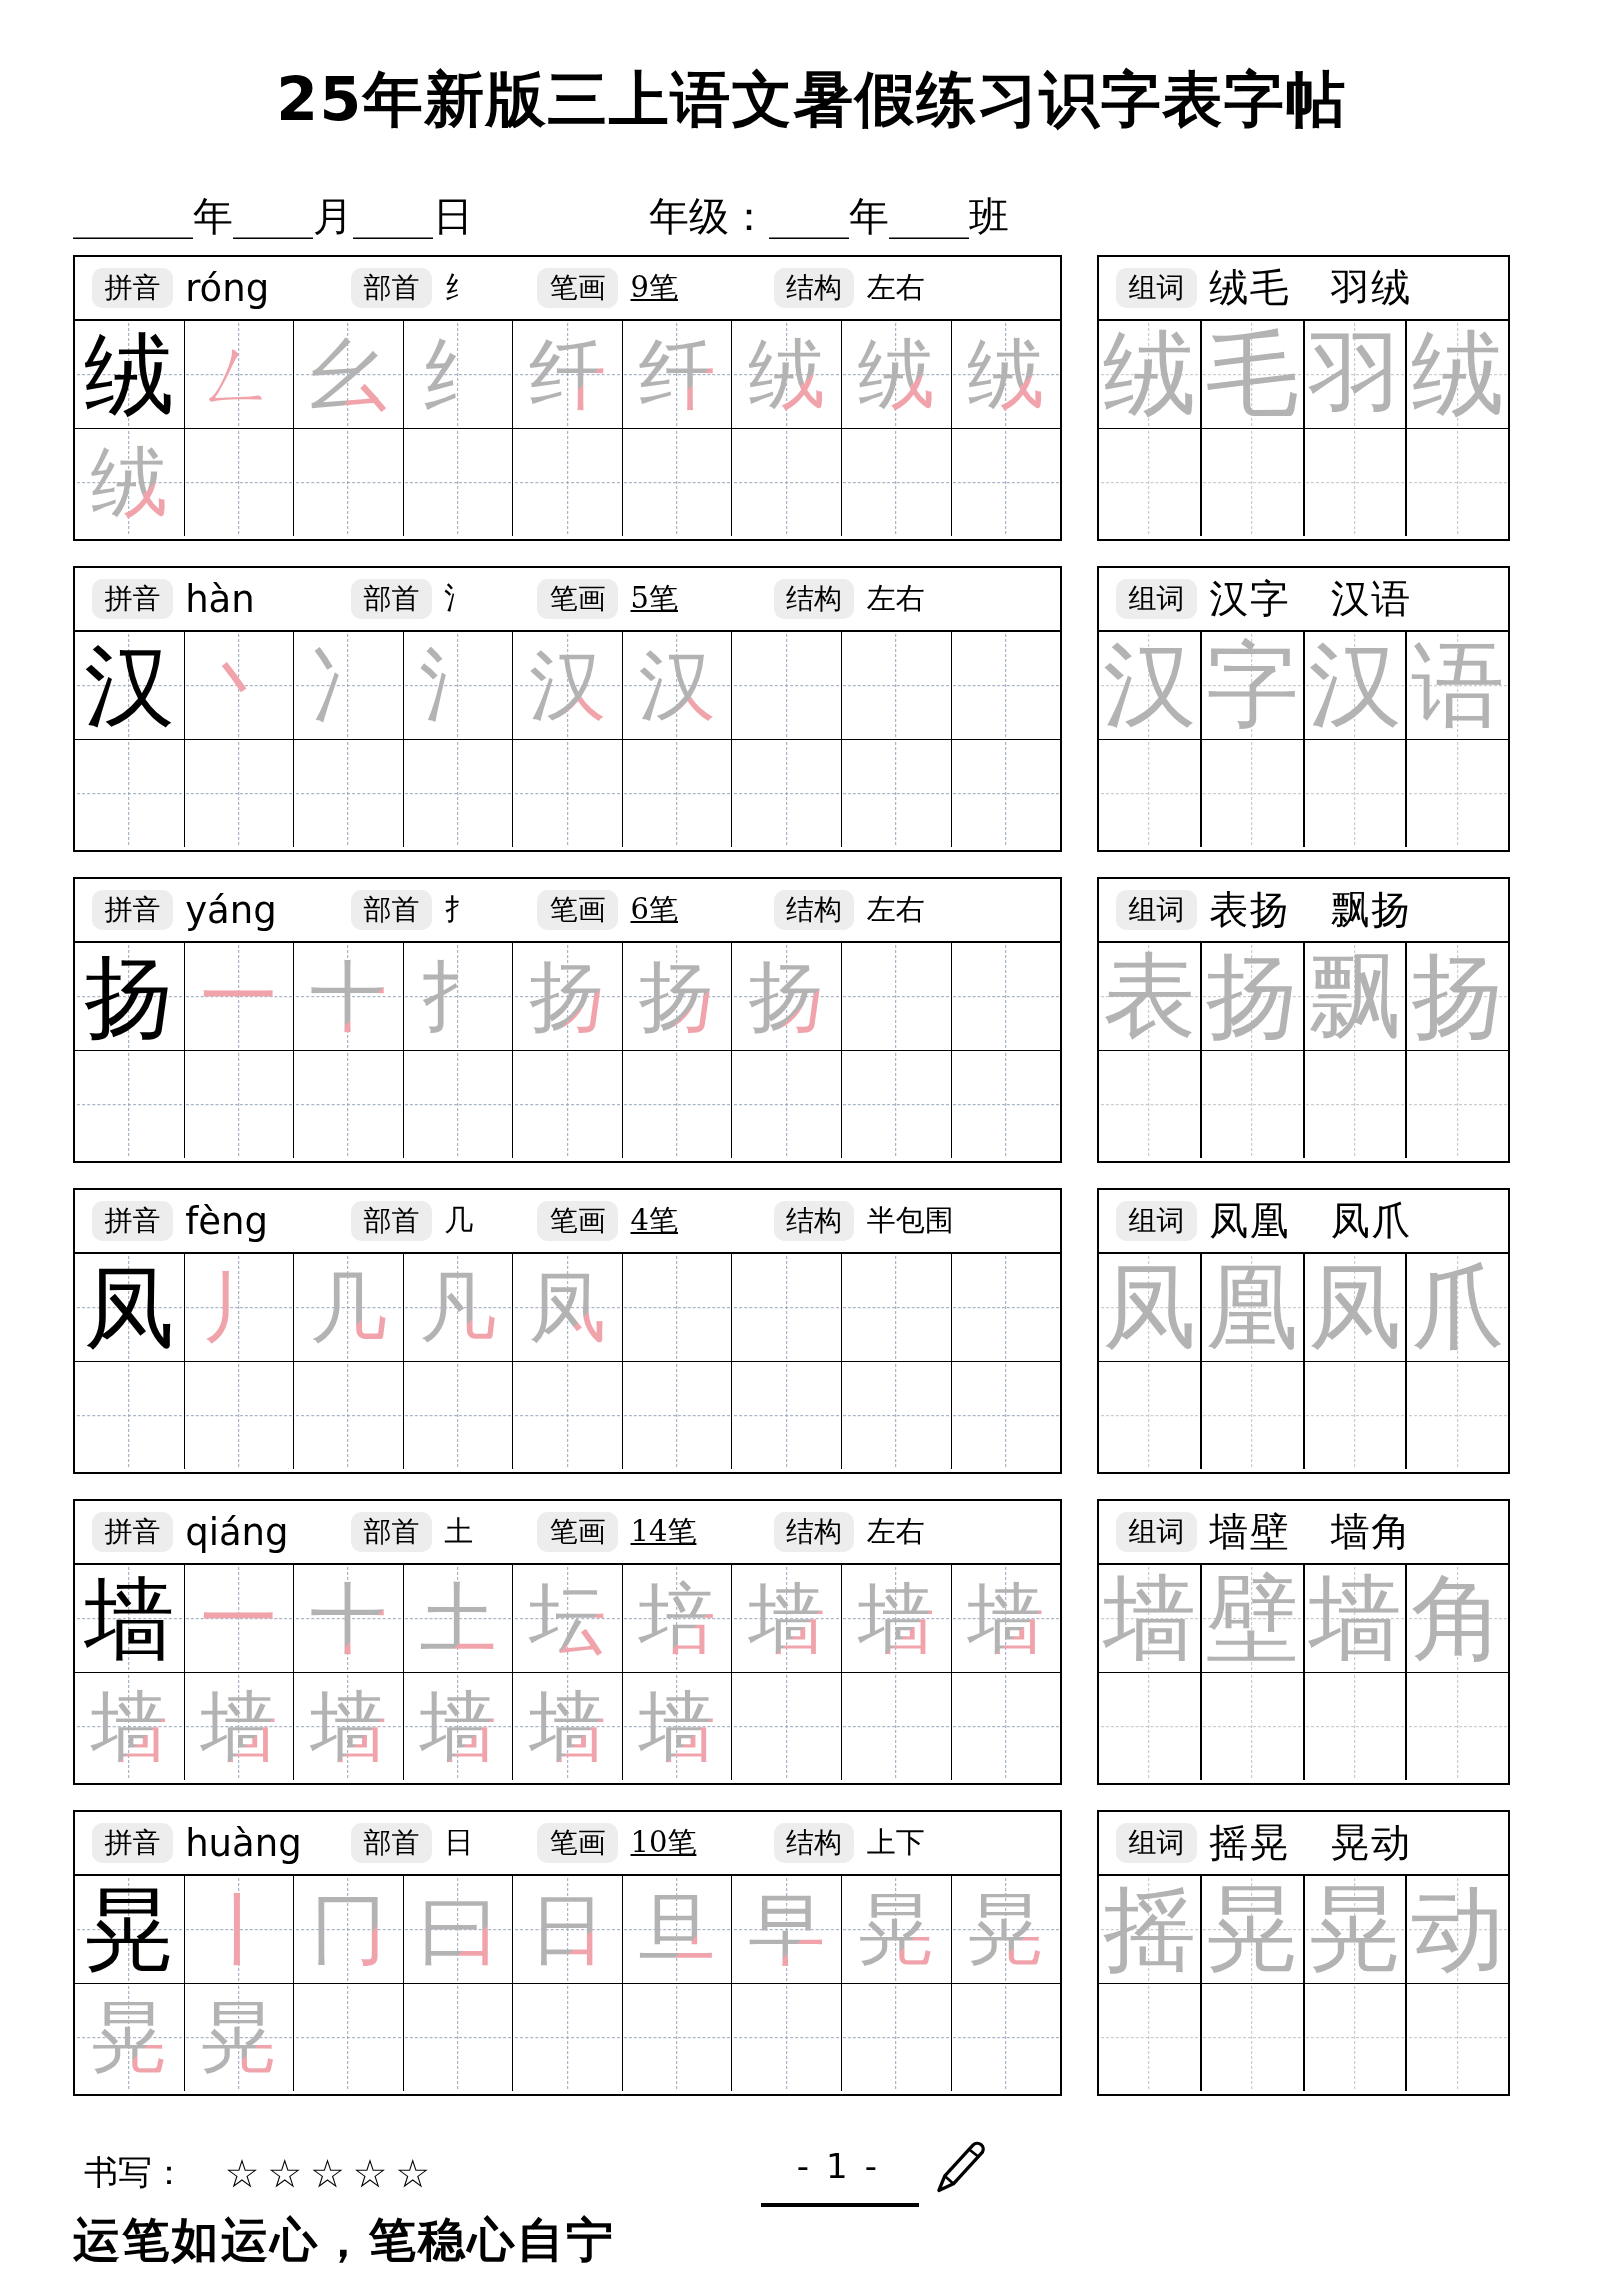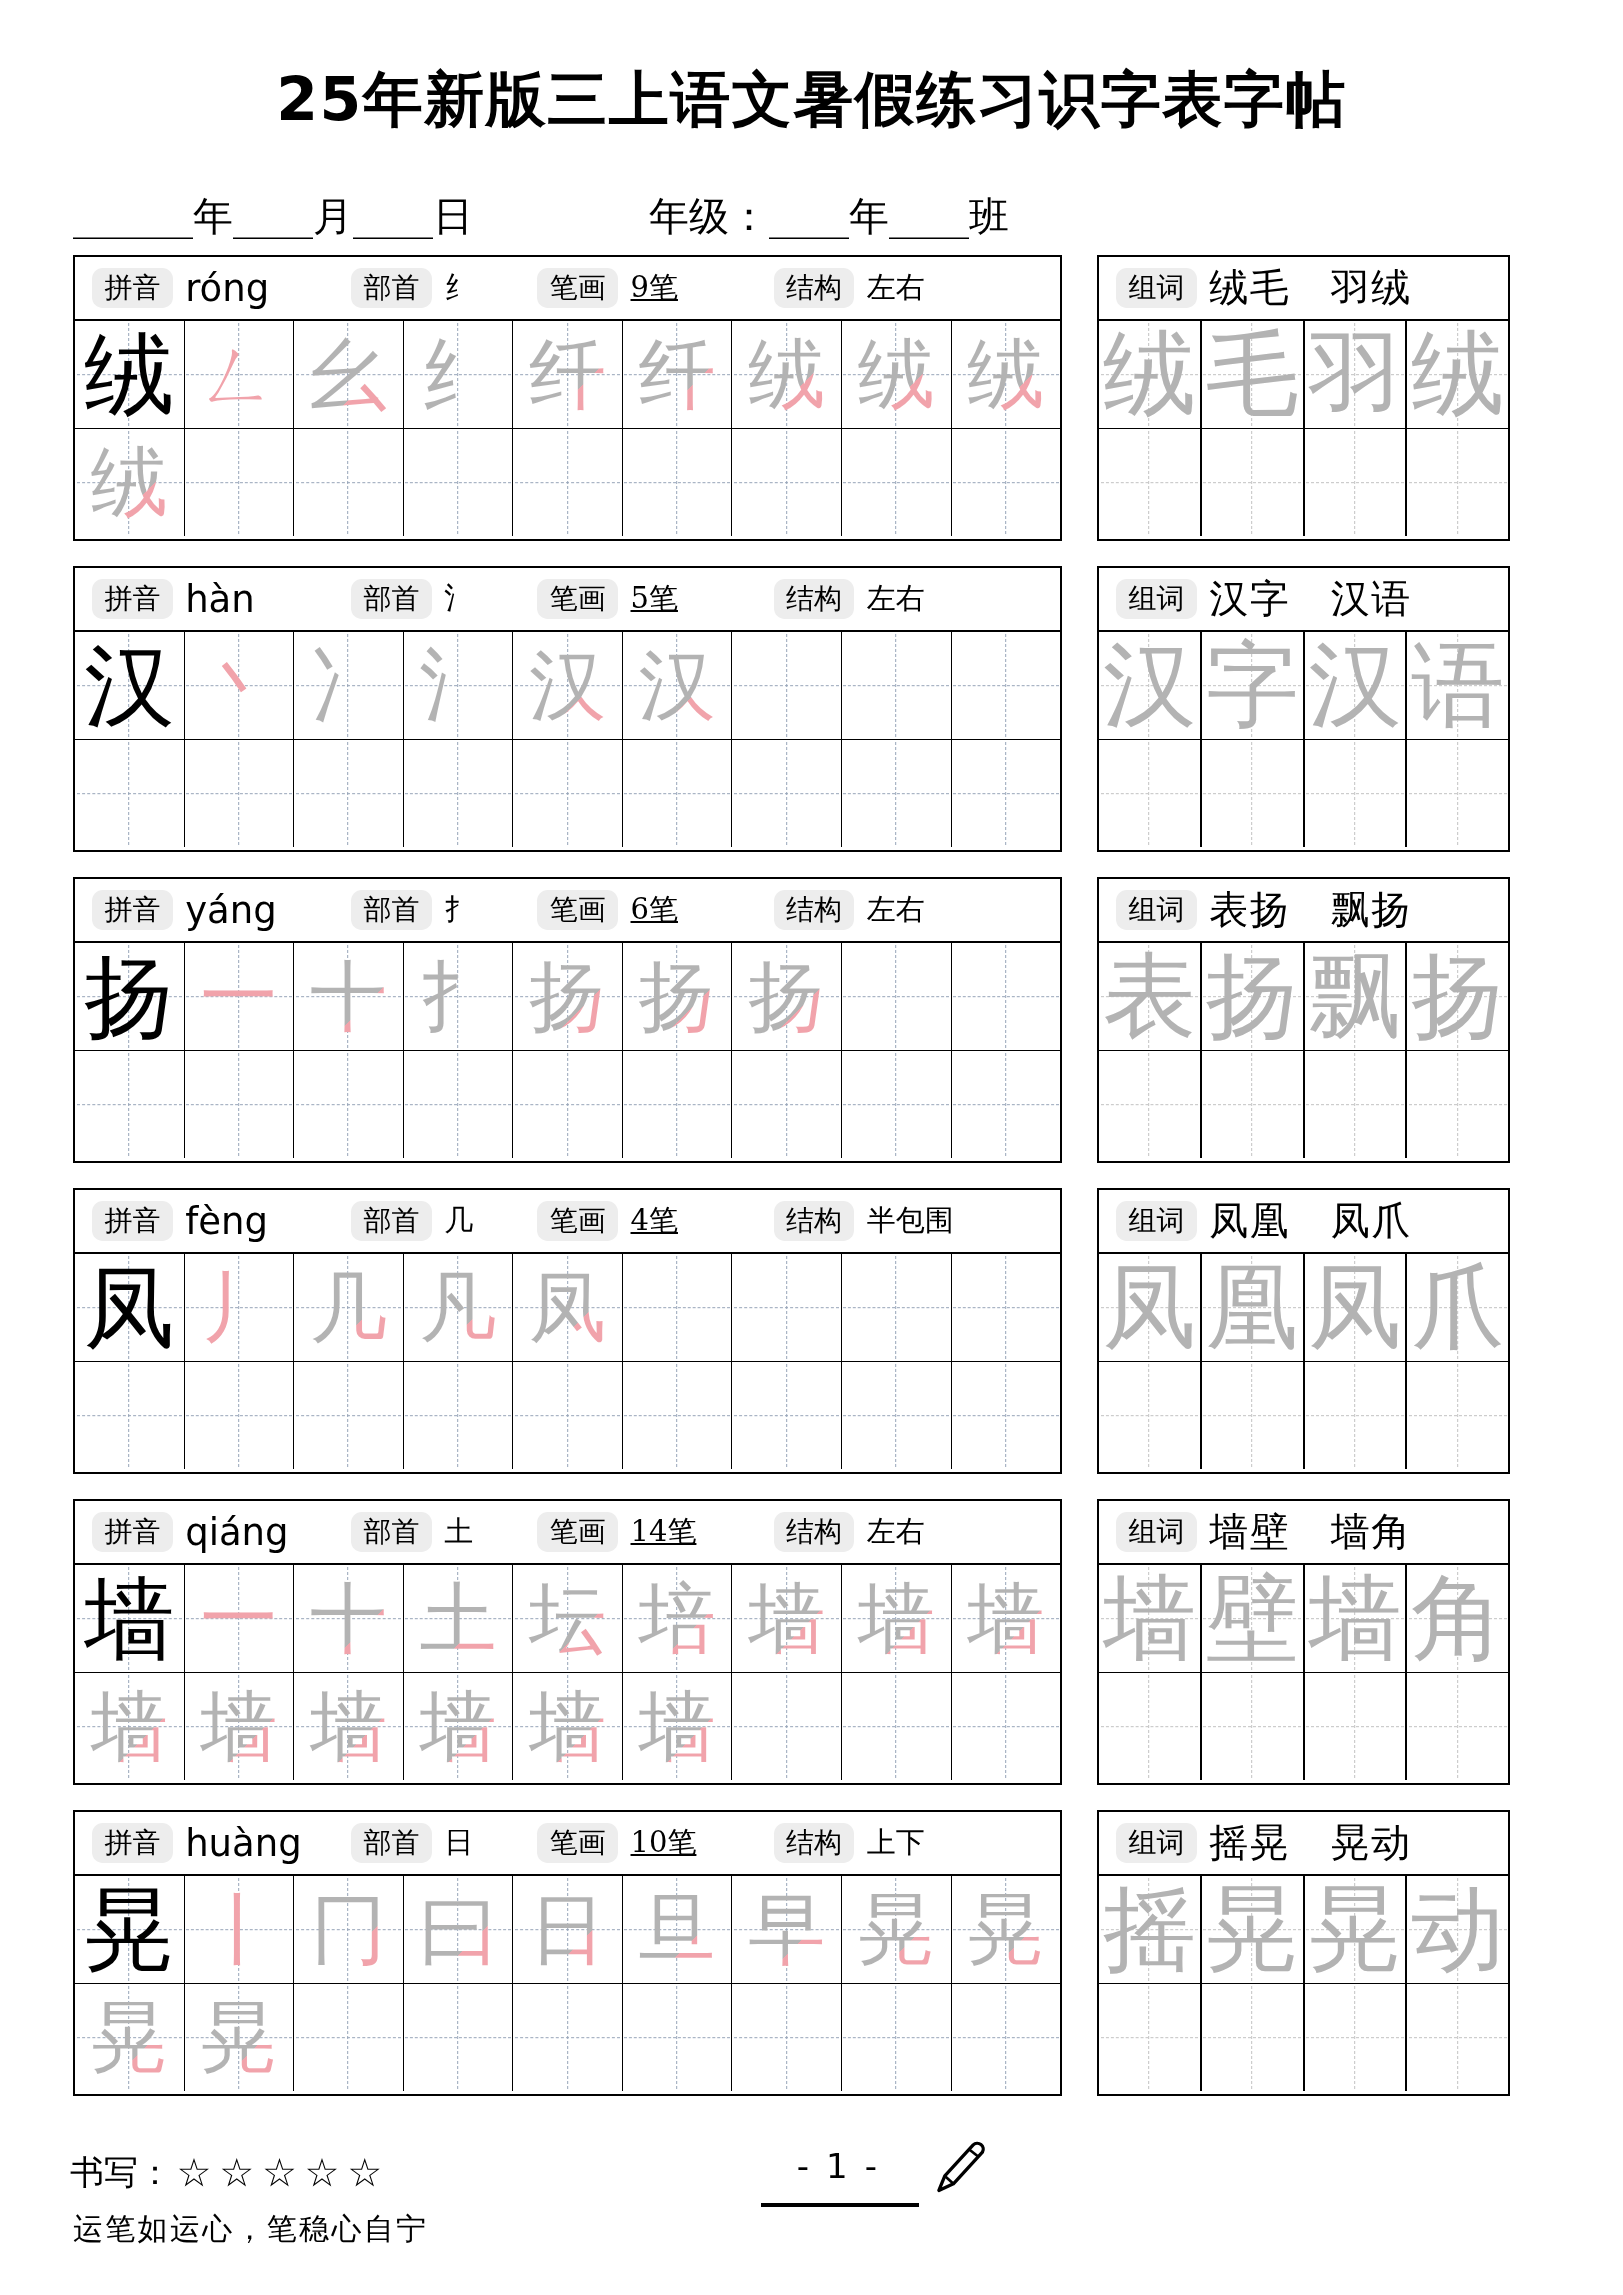"书写：" .writing-row { align-items: flex-start -> flex-end; gap: none -> 34px; left: 70px -> 84px }
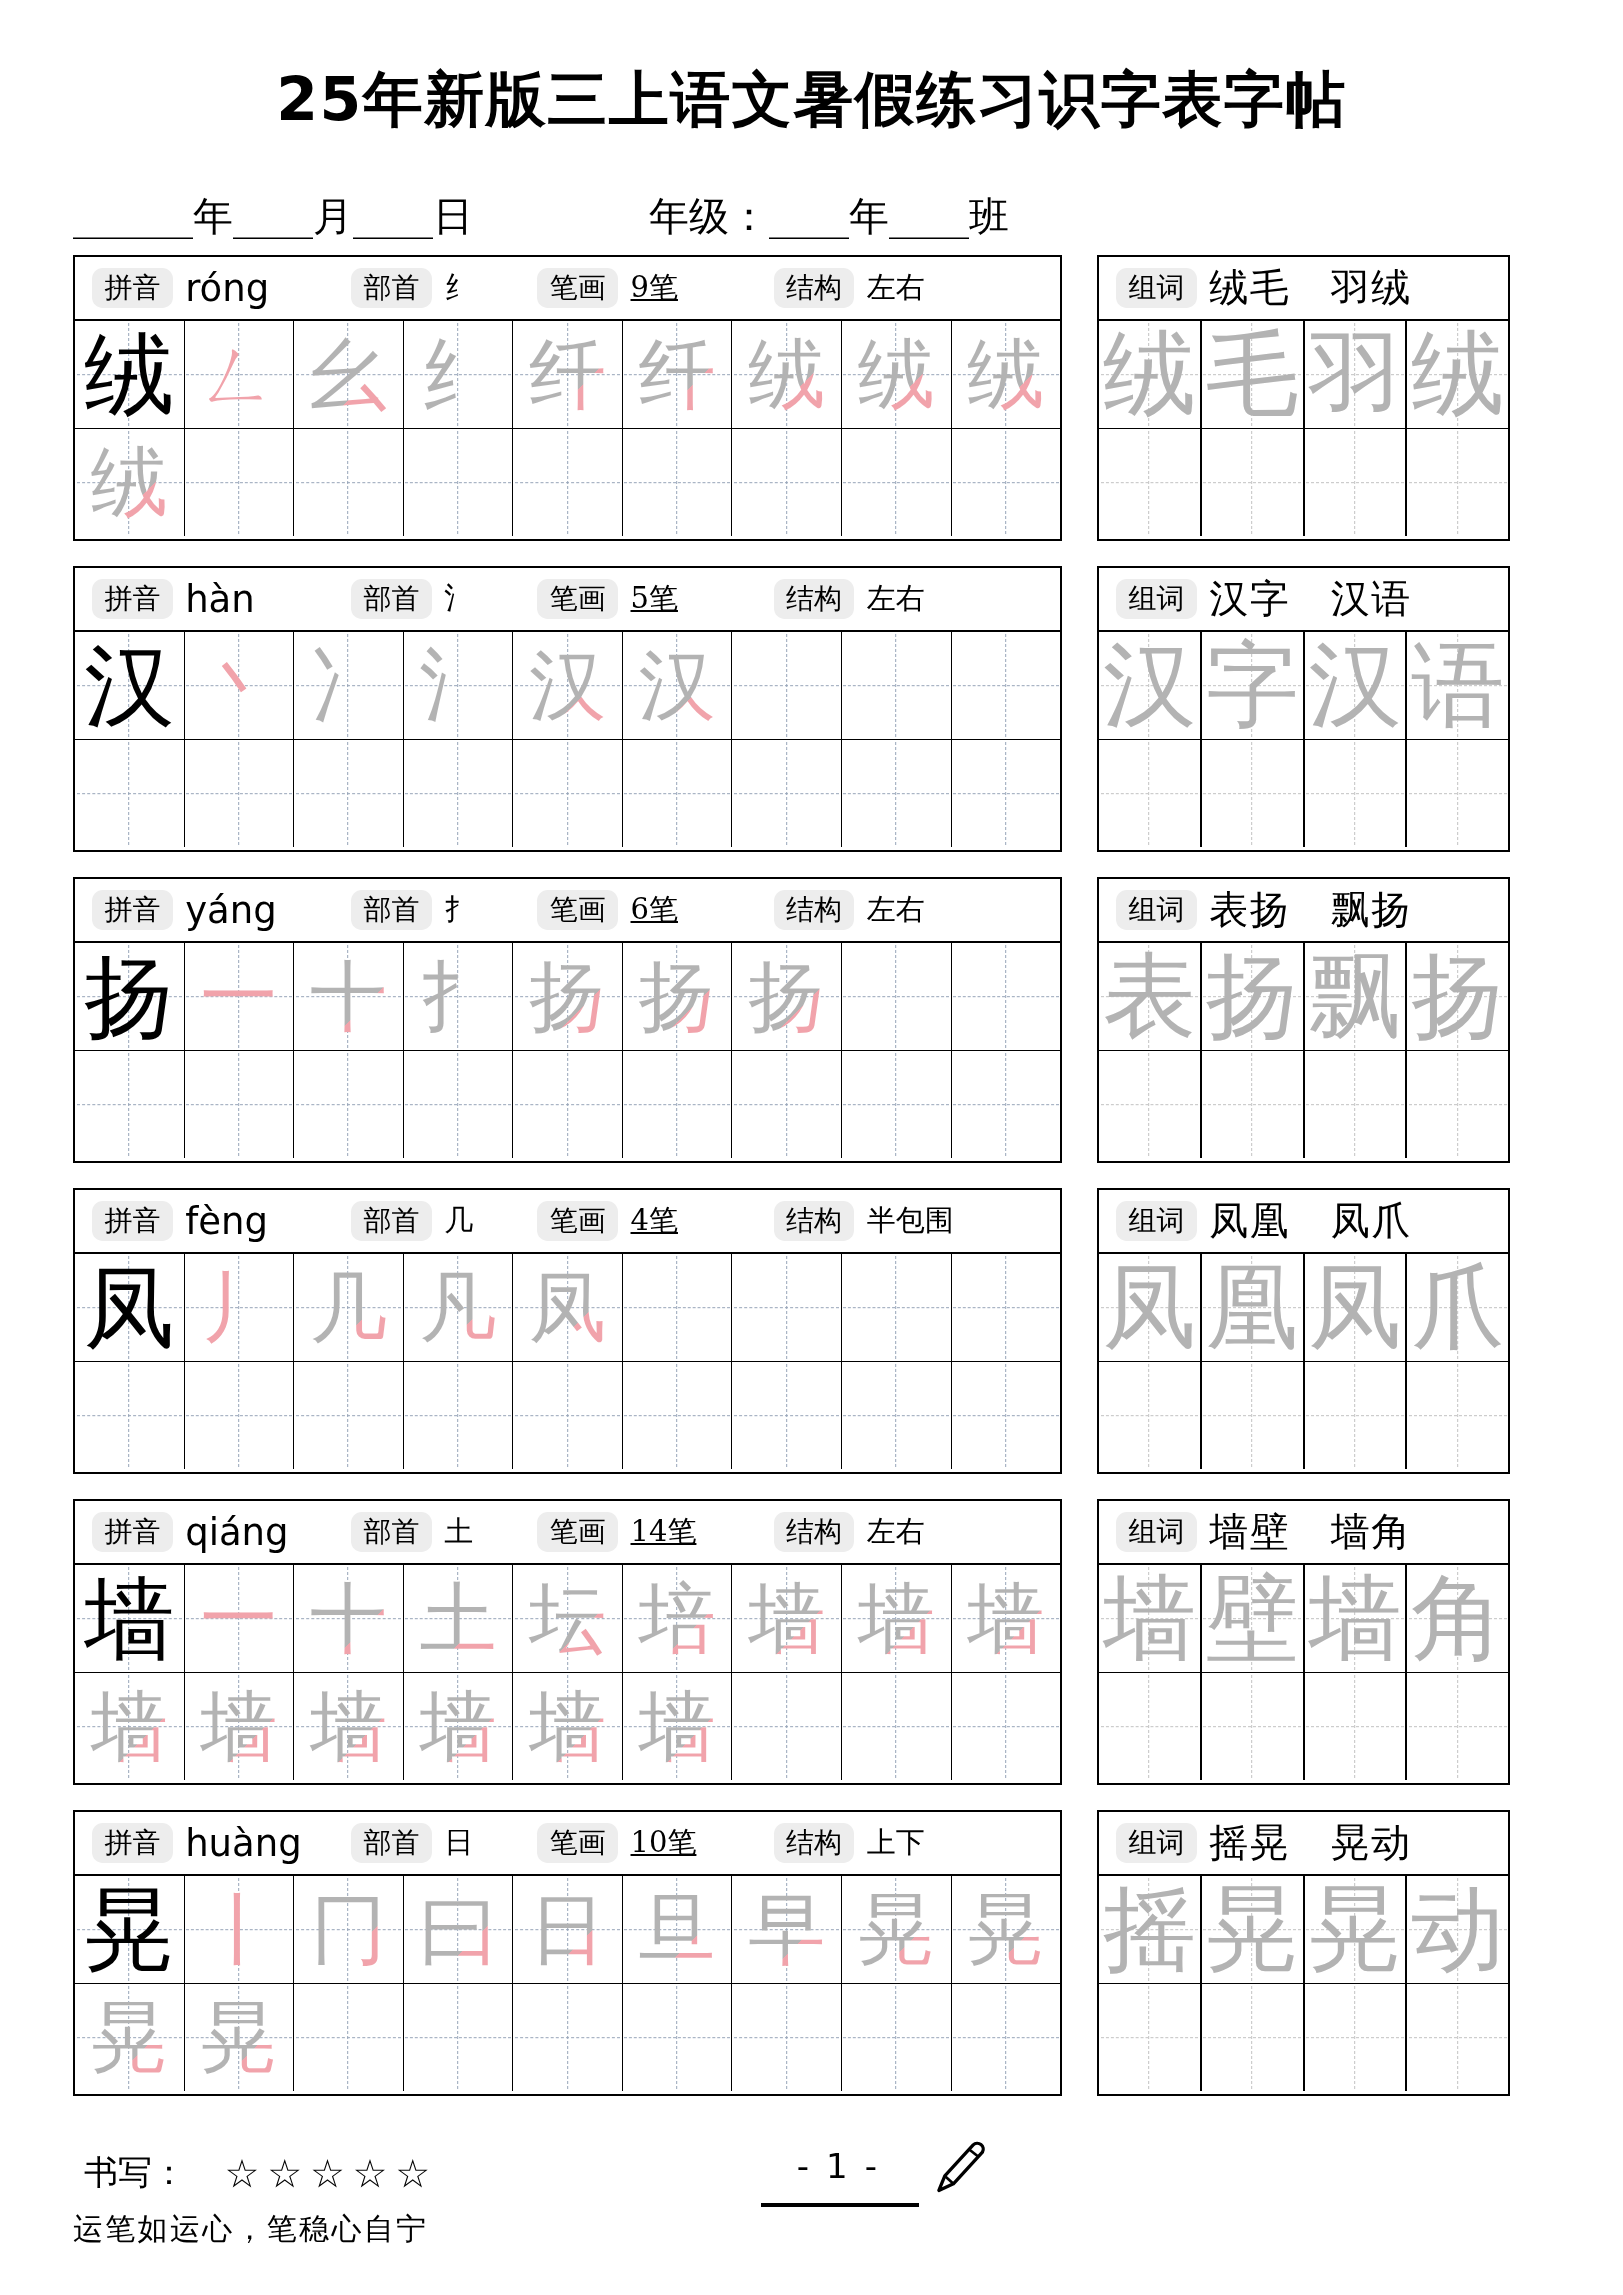"运笔如运心，笔稳心自宁" .motto { font-size: 30px -> 47px; font-weight: normal -> bold }
